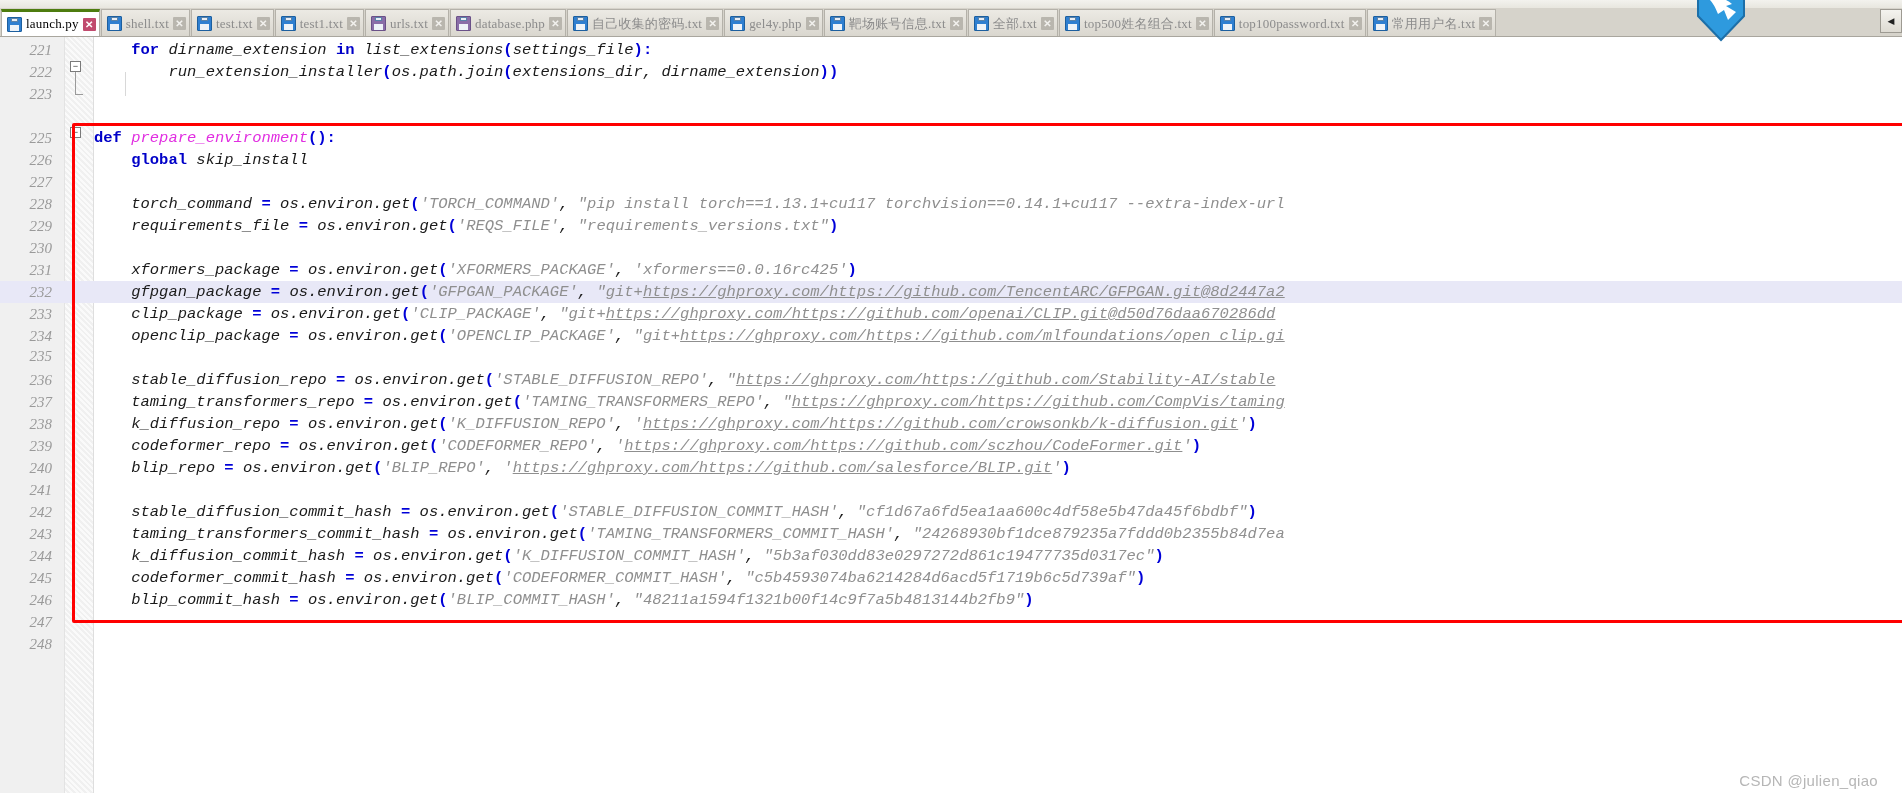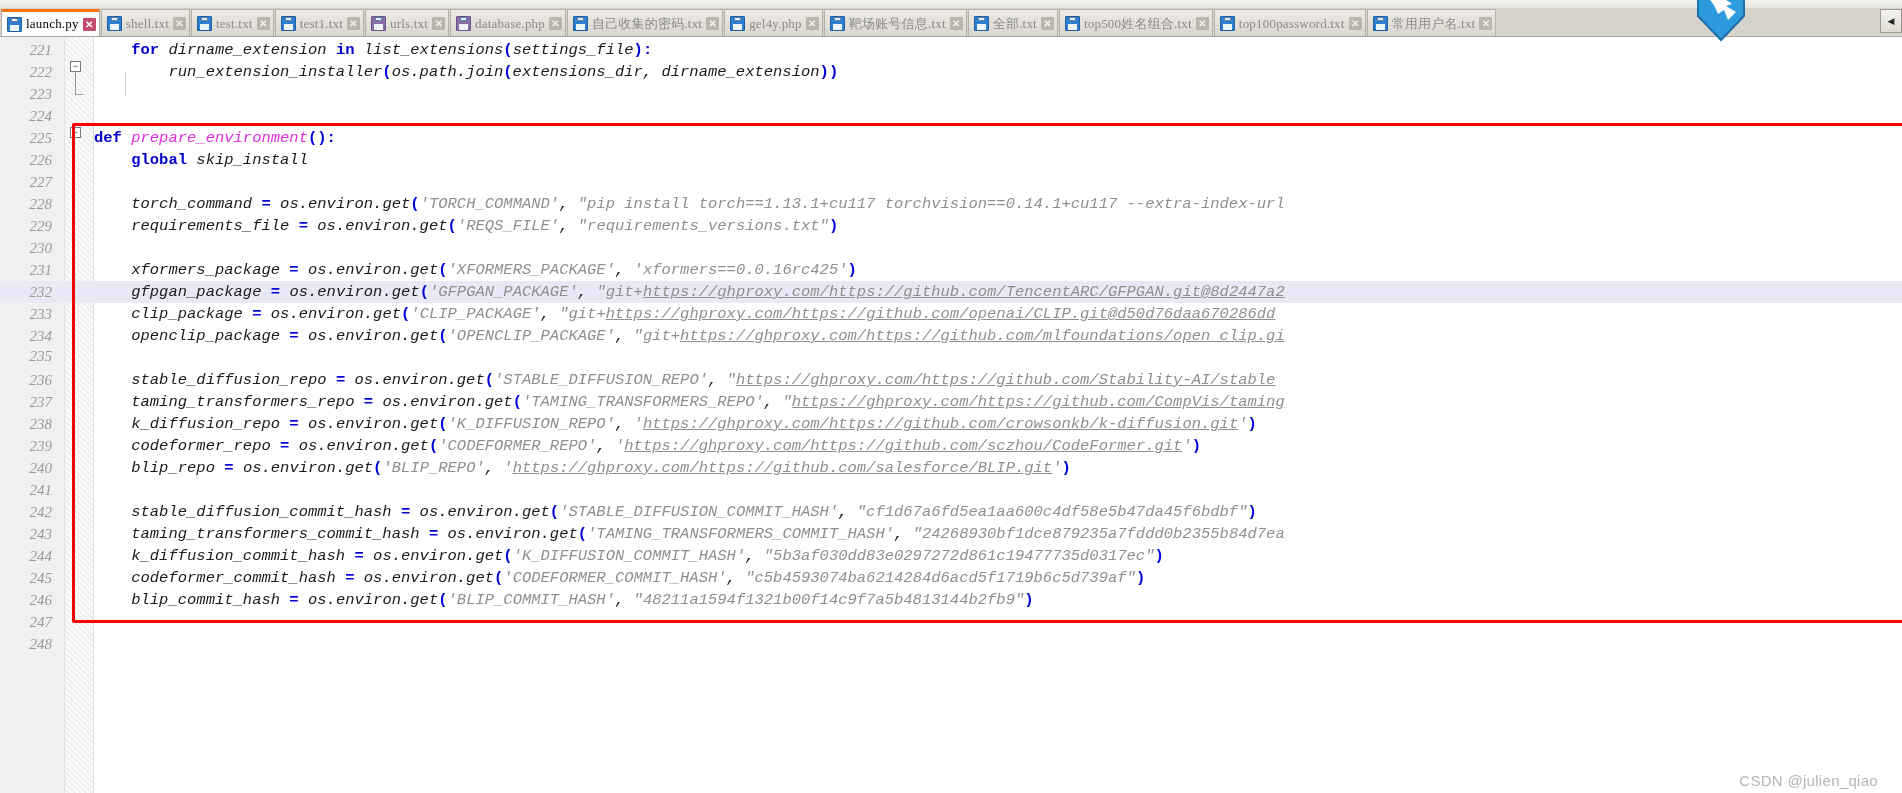"launch.py" .tab.active { border-top: 3px solid #f97316 -> 3px solid #4d7c0f }
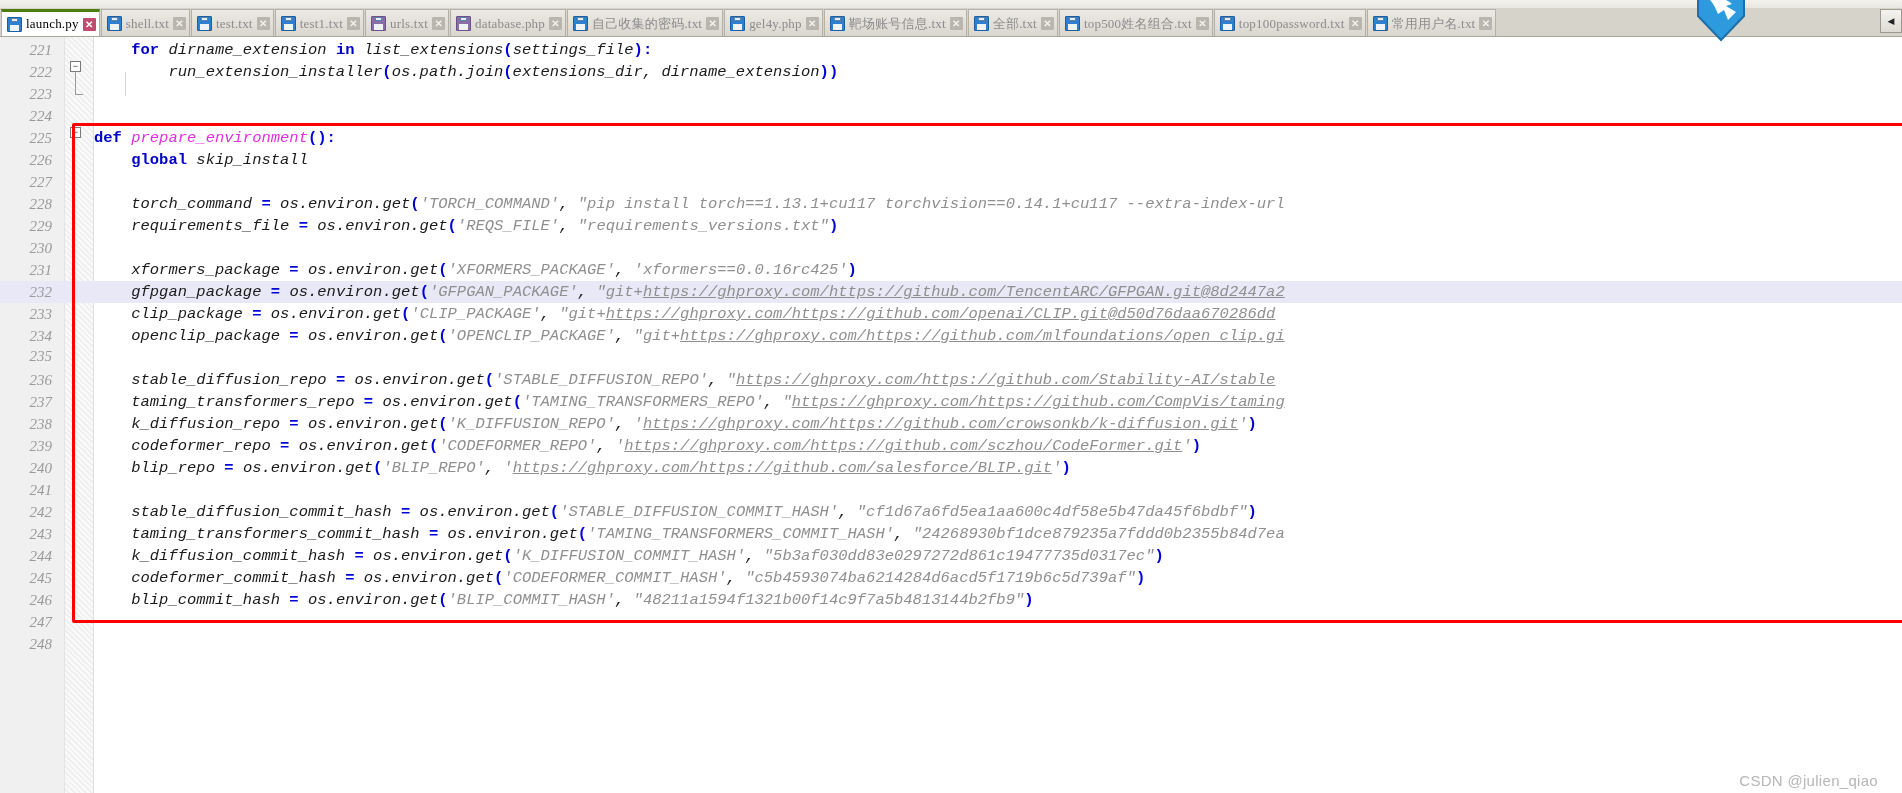"224" div.ln-row { html: <div><div>224</div><div></div></div> -> none }
